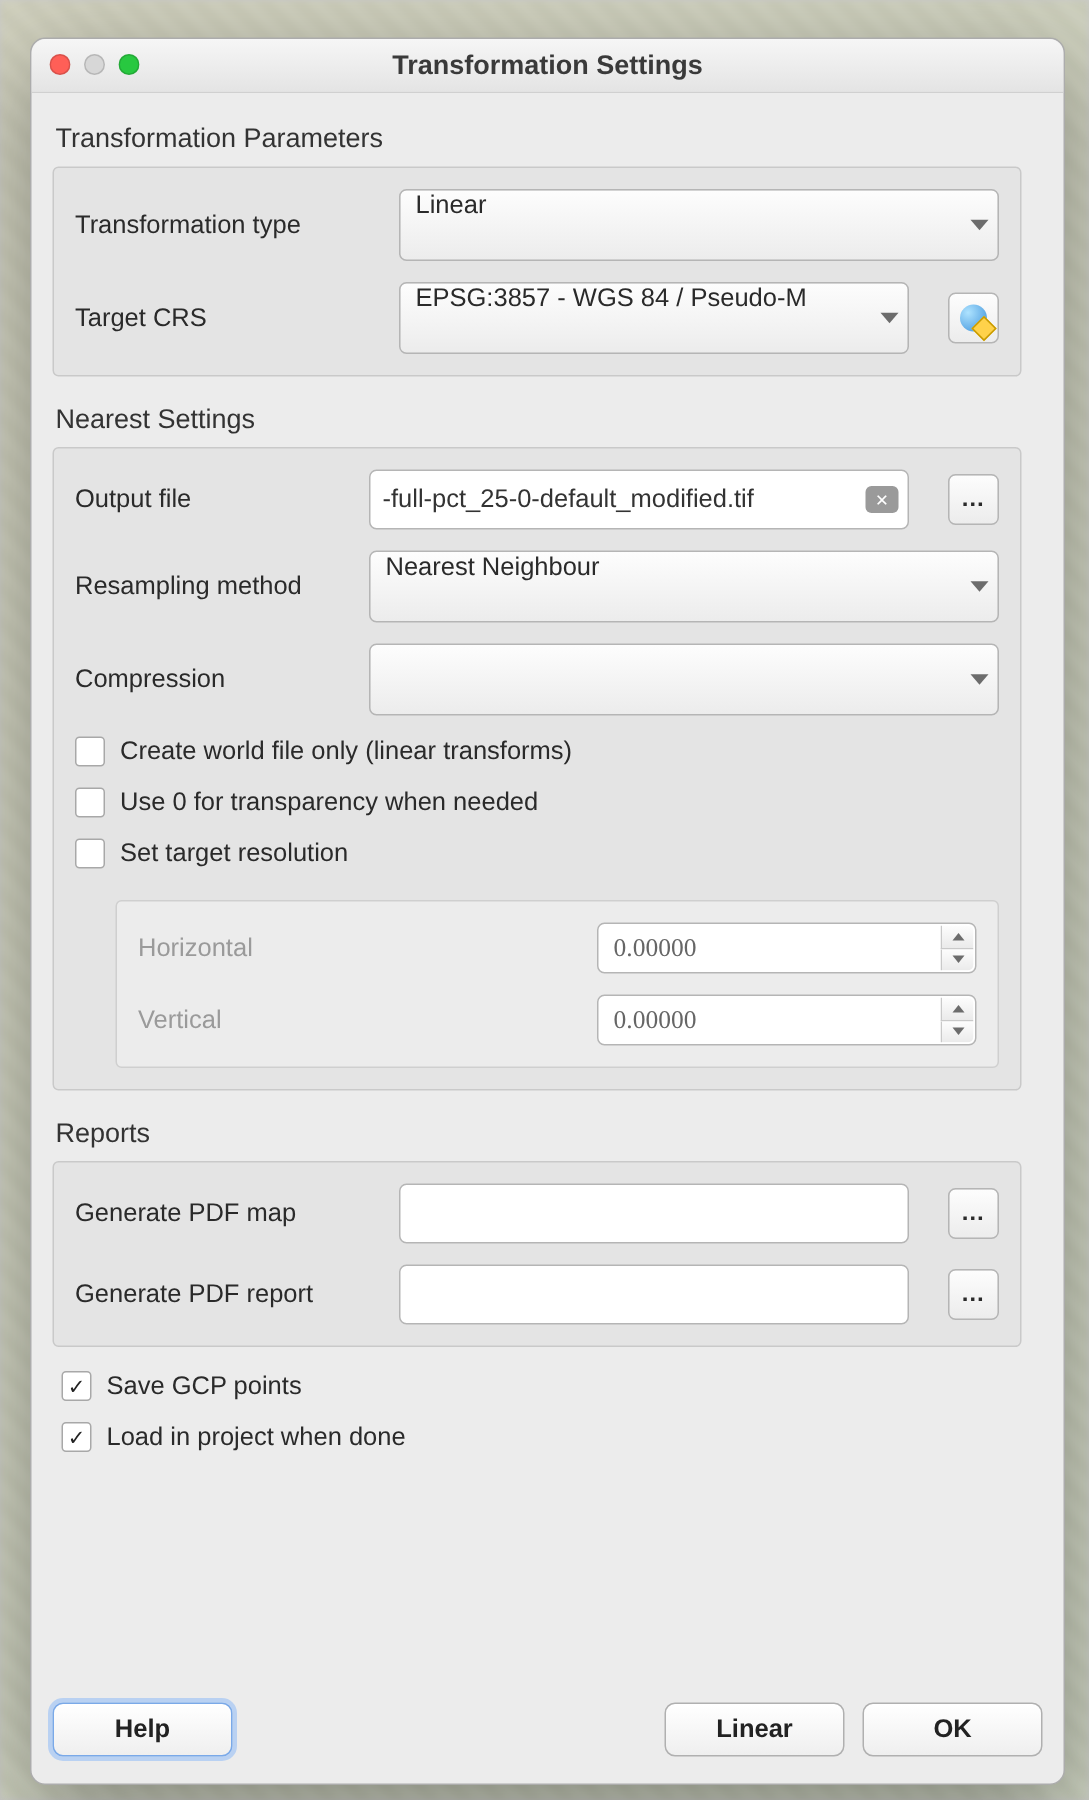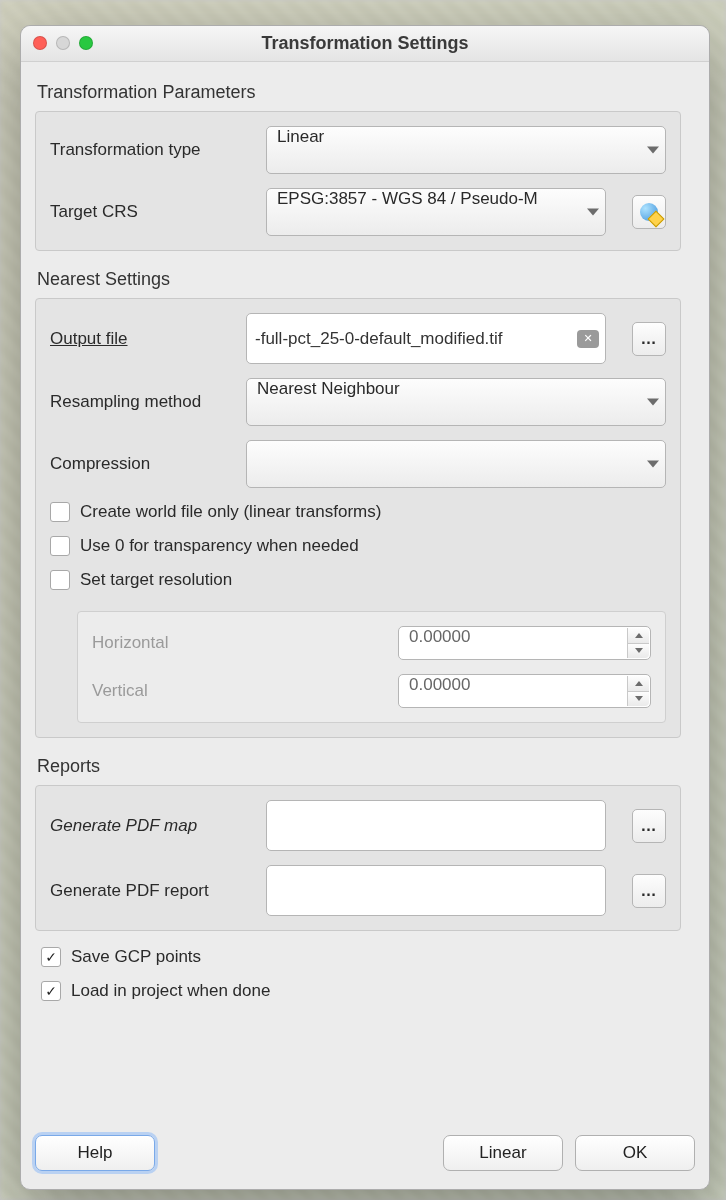"Output file" div.label-col { text-decoration: underline -> none }
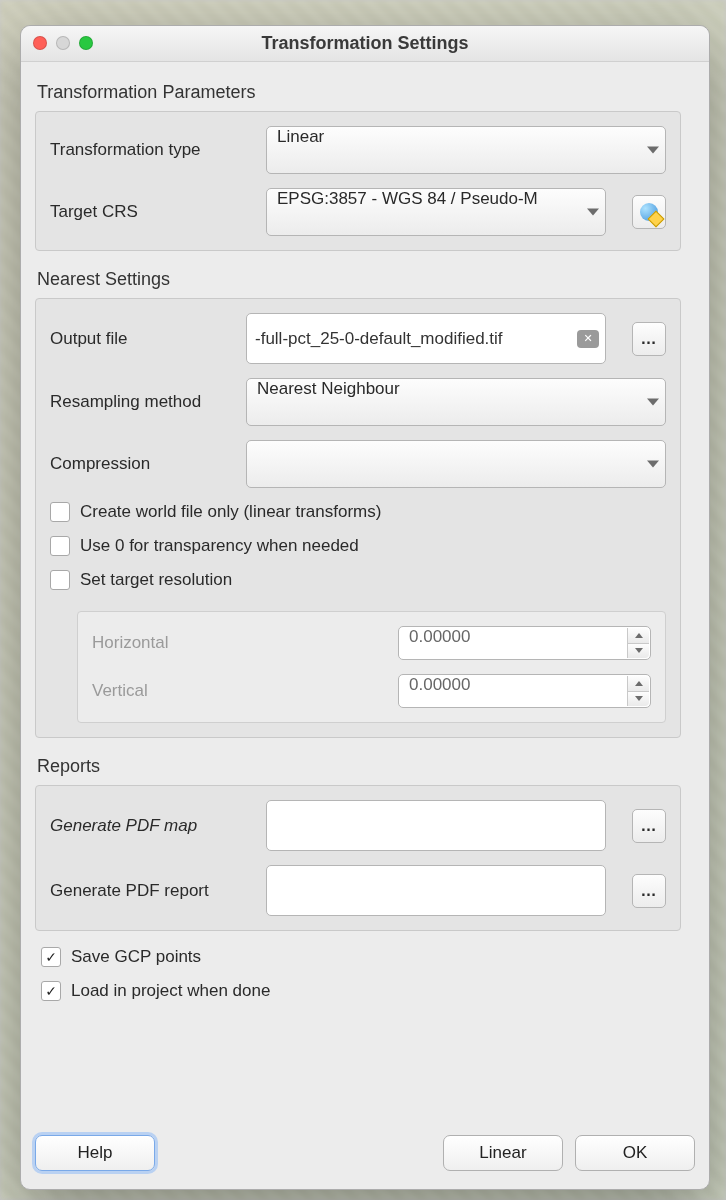"-full-pct_25-0-default_modified.tif" .text-input { height: 51px -> 40px }
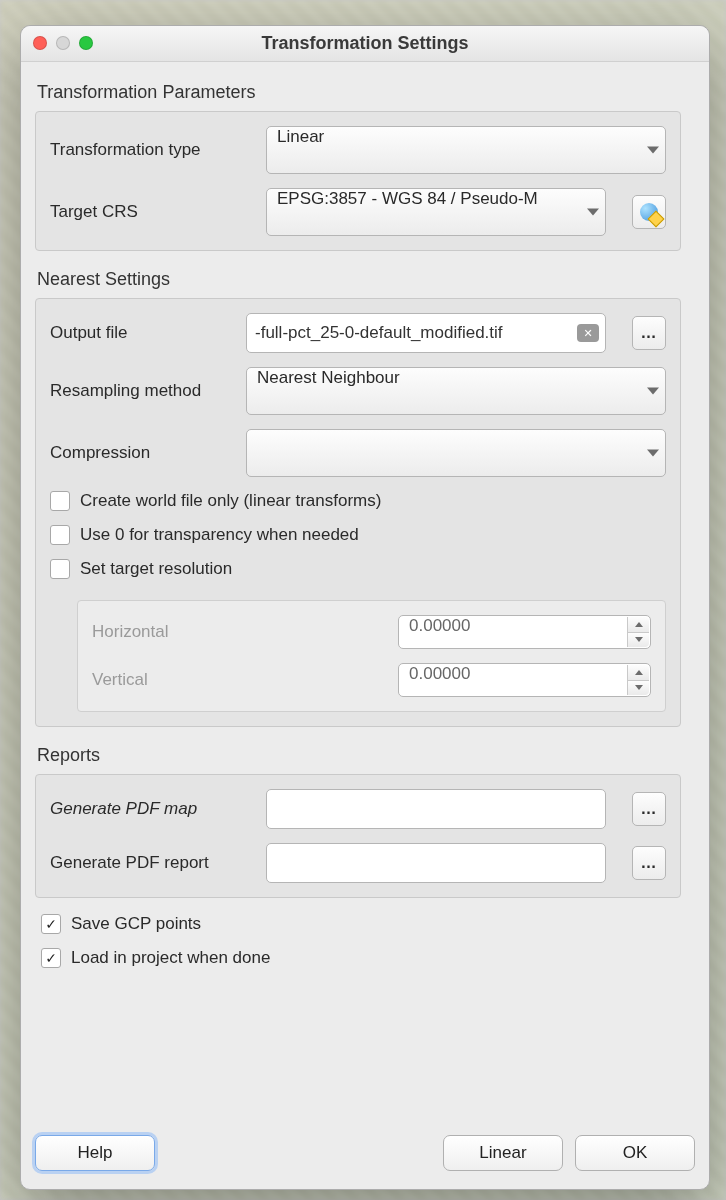"0.00000" .spin { align-items: flex-start -> center; font-family: none -> Liberation Serif, serif }
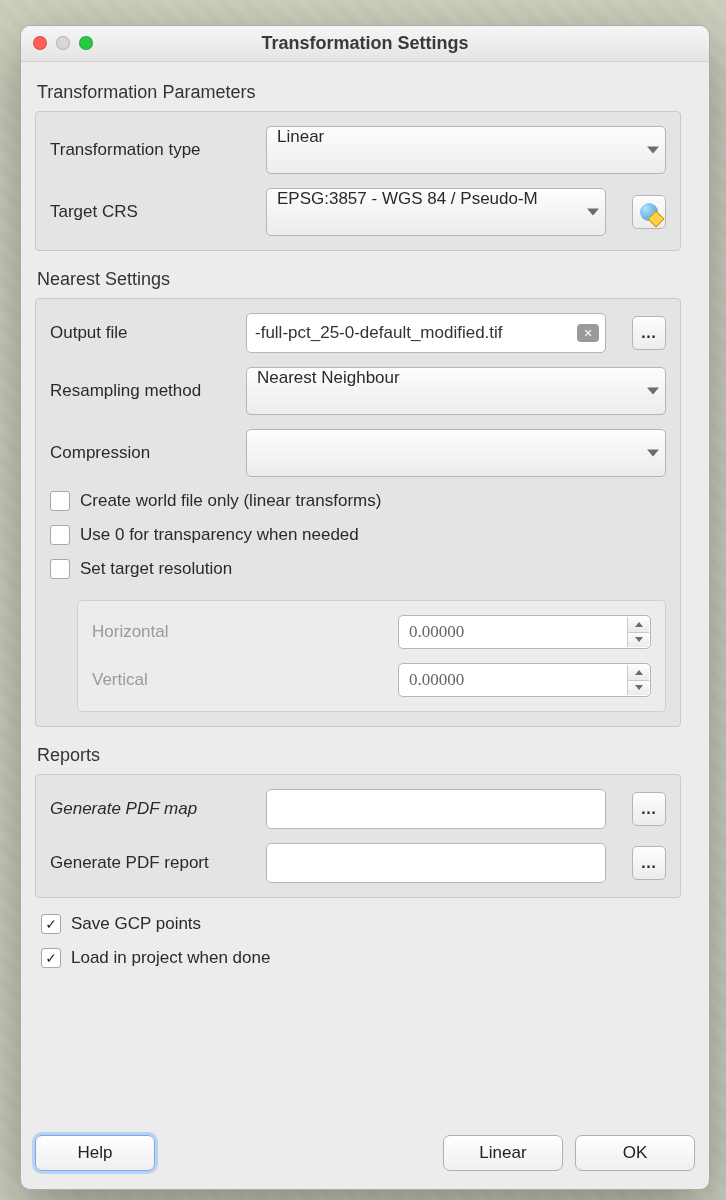"Generate PDF map" div.label-col { font-style: italic -> none }
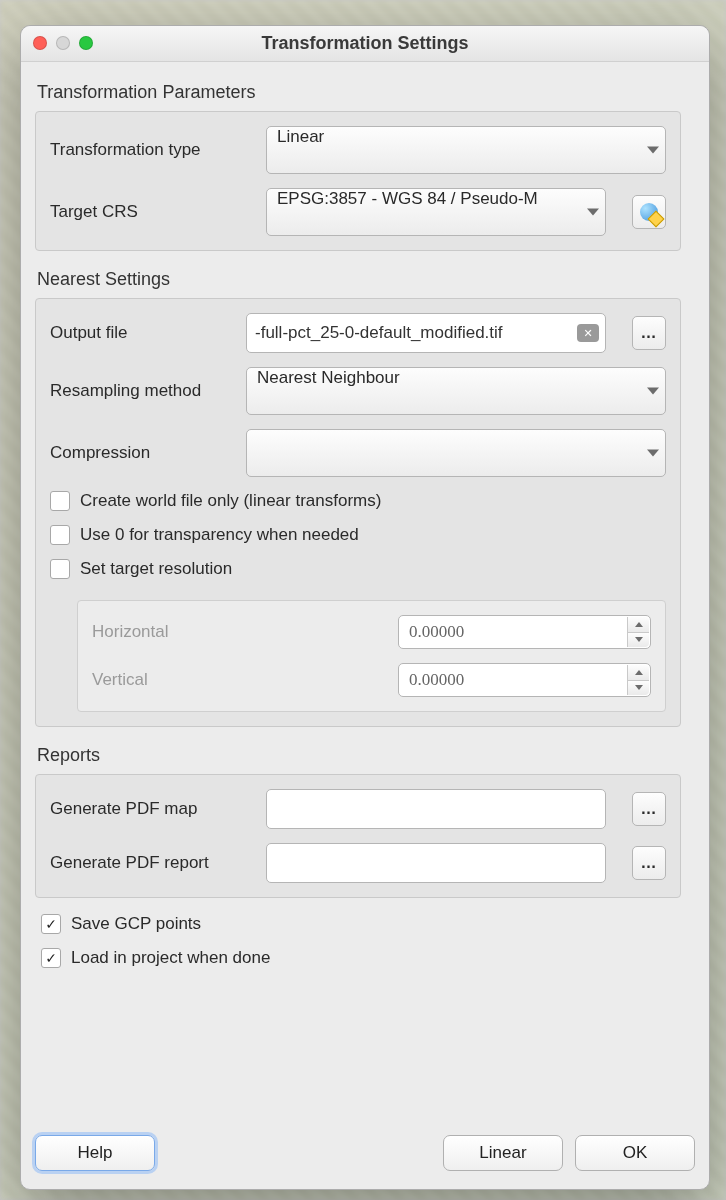"Help" .btn { font-weight: none -> bold }
